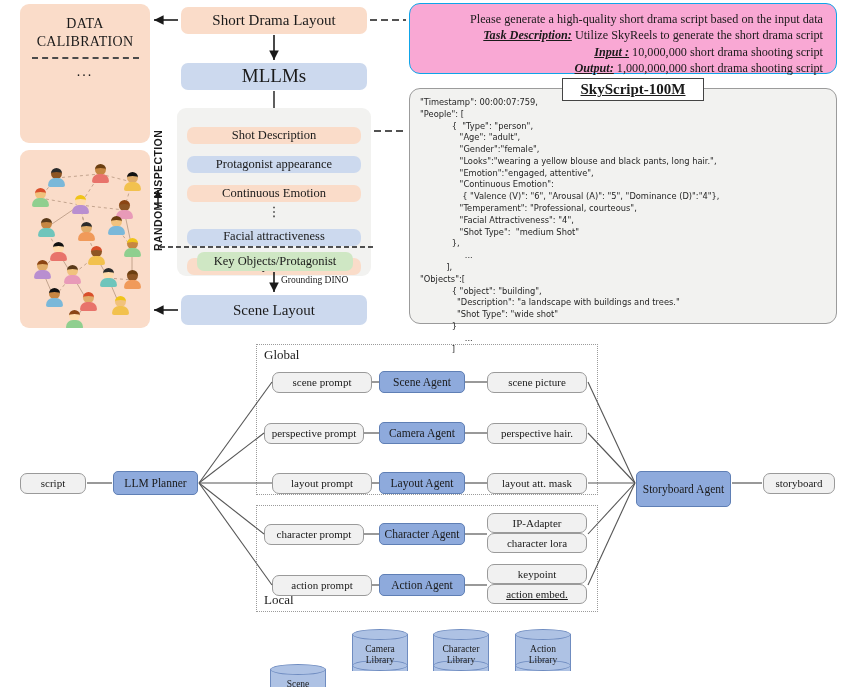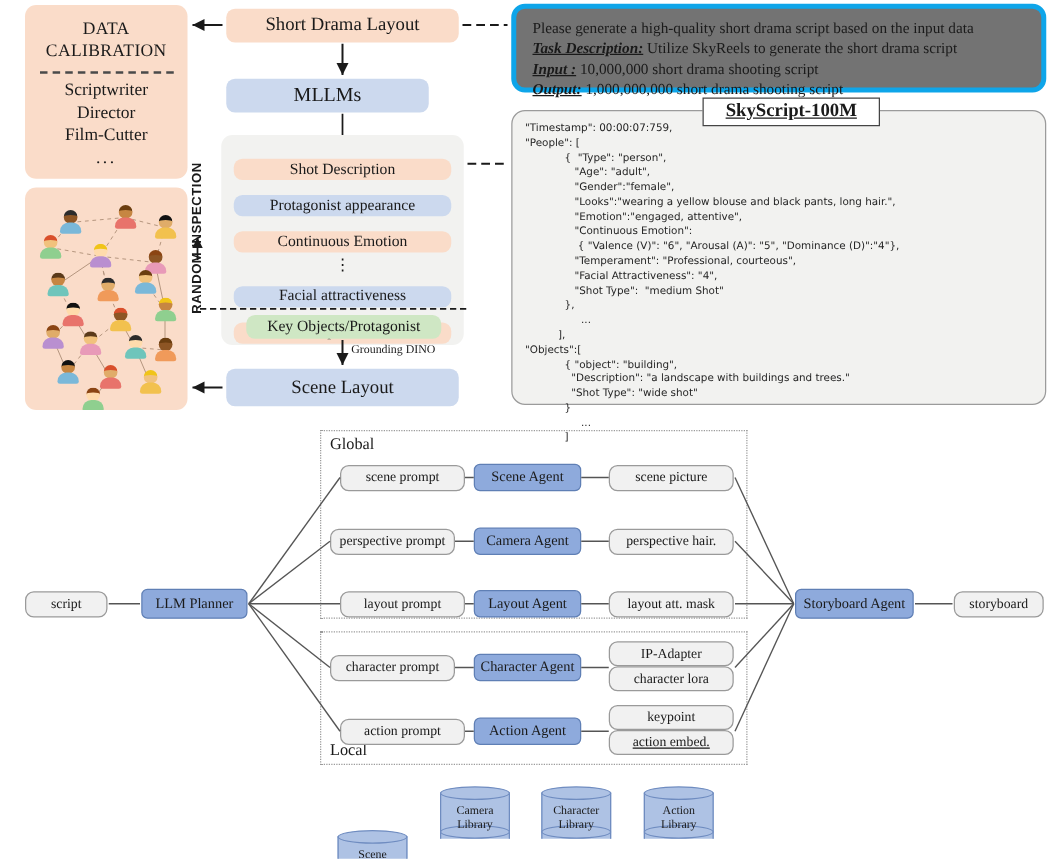"Please generate a high-quality short" #prompt-card { background: #737373 -> #f9a8d4; border: 4px solid #0ea5e9 -> 1px solid #0ea5e9; text-align: none -> right }
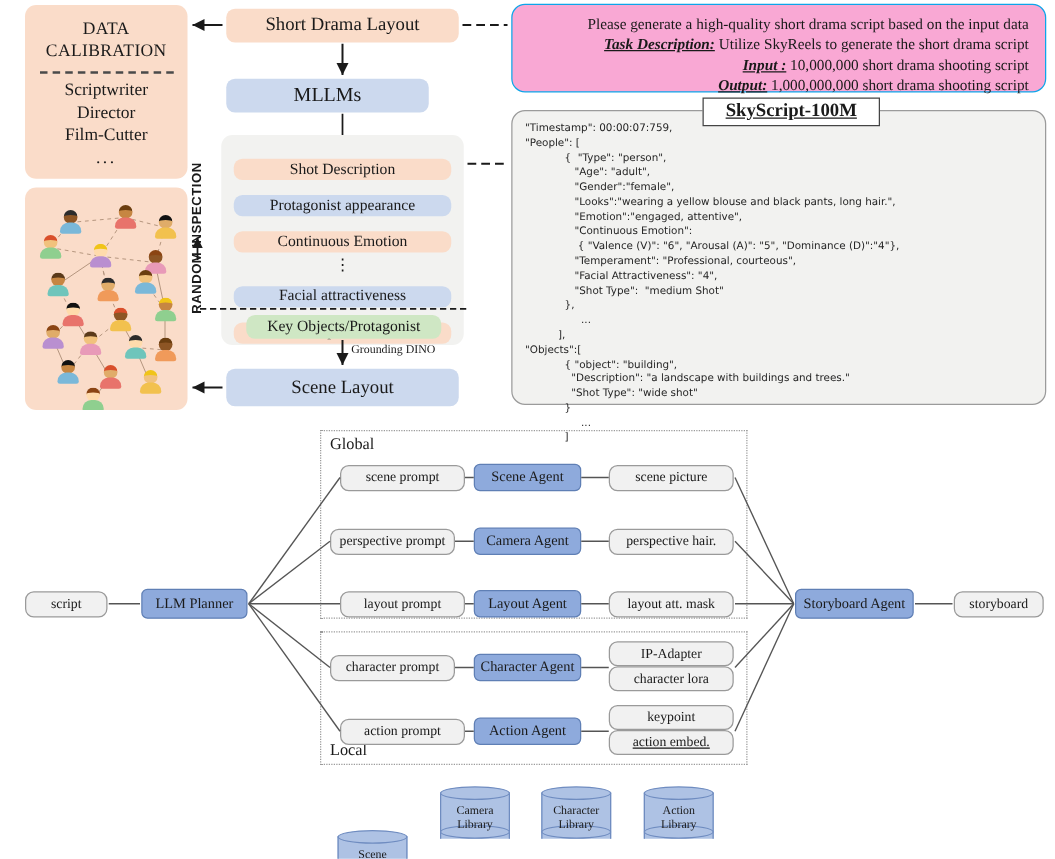"Scriptwriter" div.roles { html: <div> <div>Scriptwriter</div> <div>Director</div> <div>Film-Cutter</div> </div> -> none }
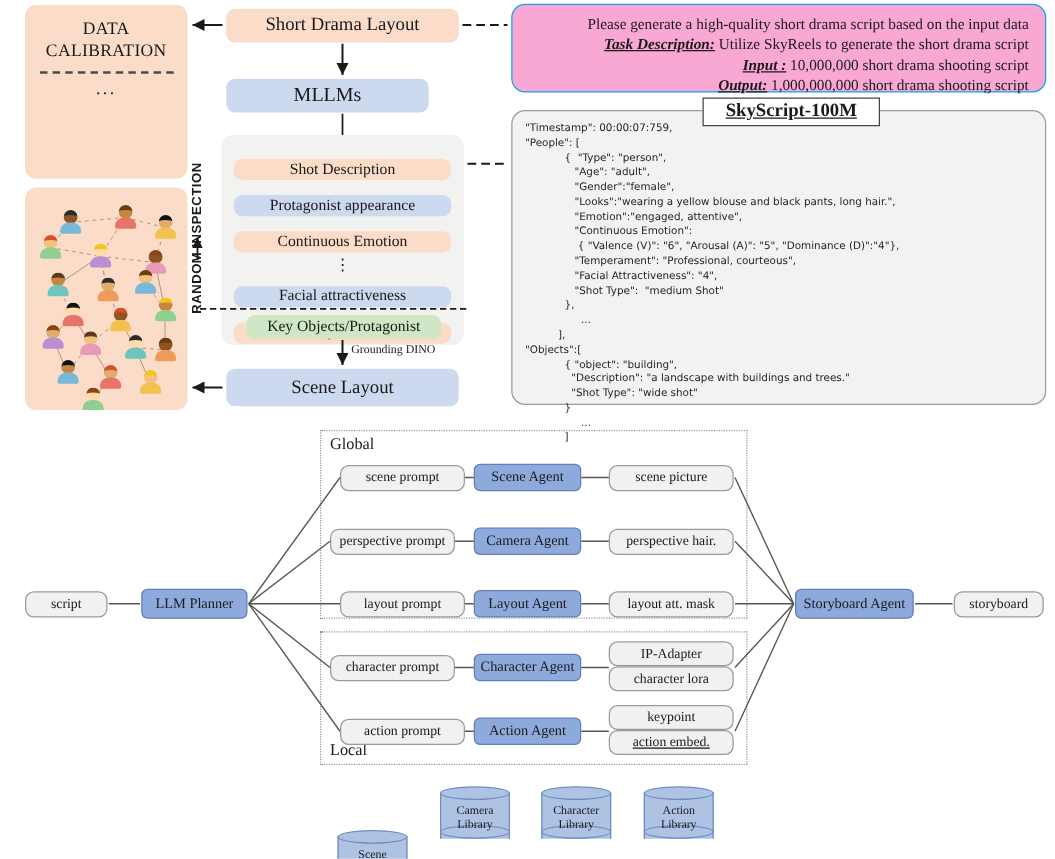"MLLMs" #mllm { font-size: 16px -> 19px; width: 162px -> 186px }
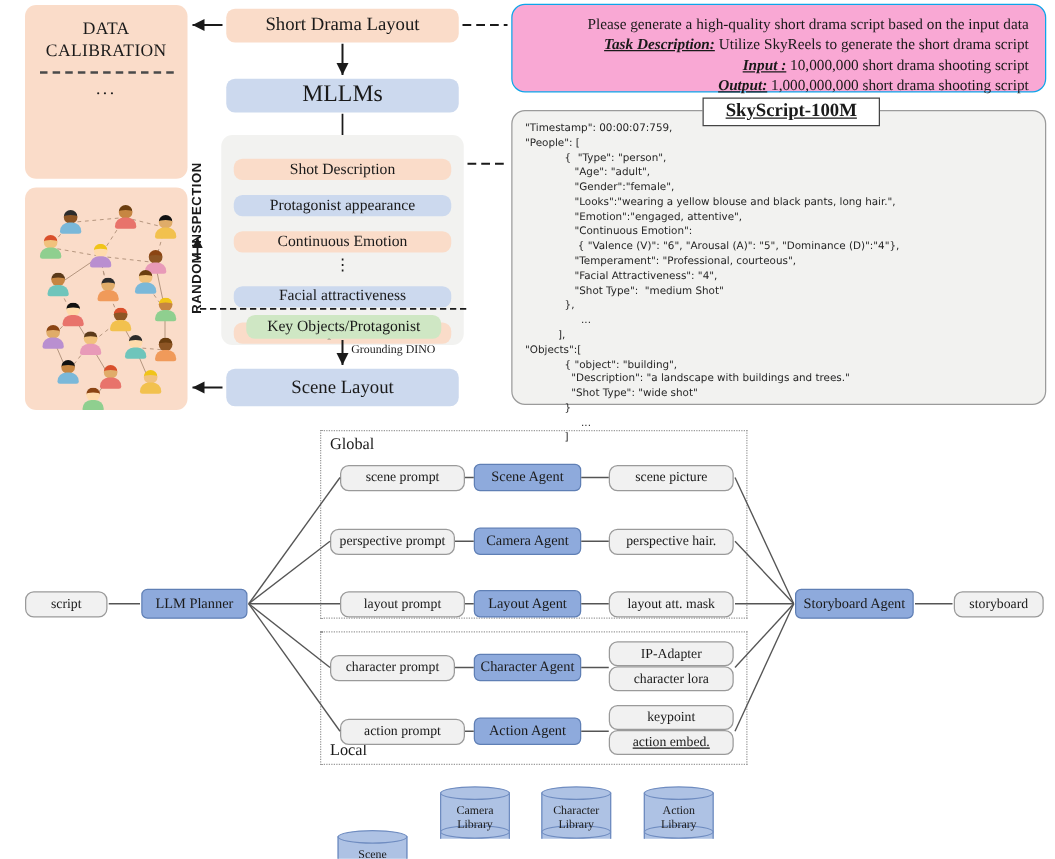"Storyboard Agent" #sb-agent { height: 24px -> 36px }
